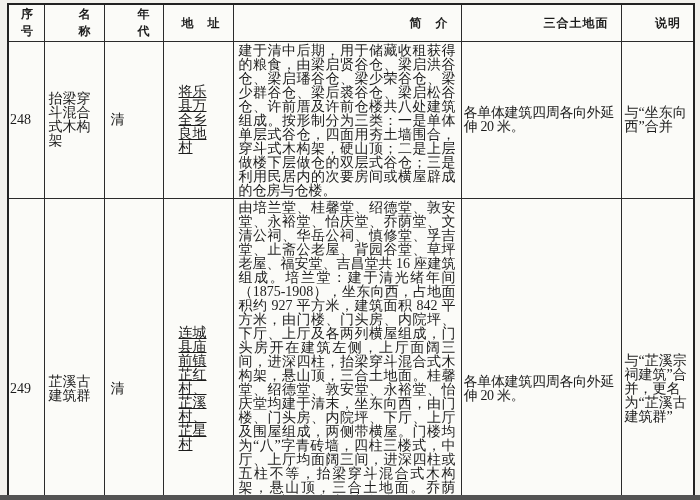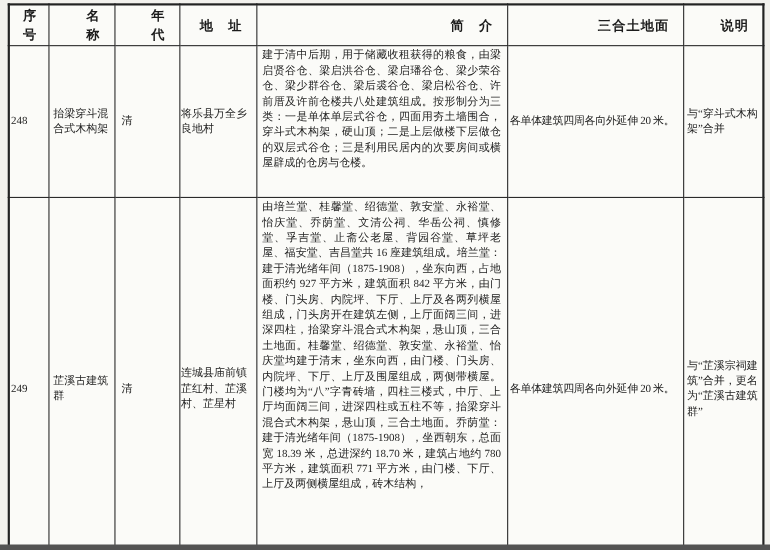"建于清中后期，用于储藏收租获得的粮食，由梁启贤谷仓、梁启洪谷仓、梁启璠谷仓、梁少" .doc-table td { font-size: 10px -> 14px }
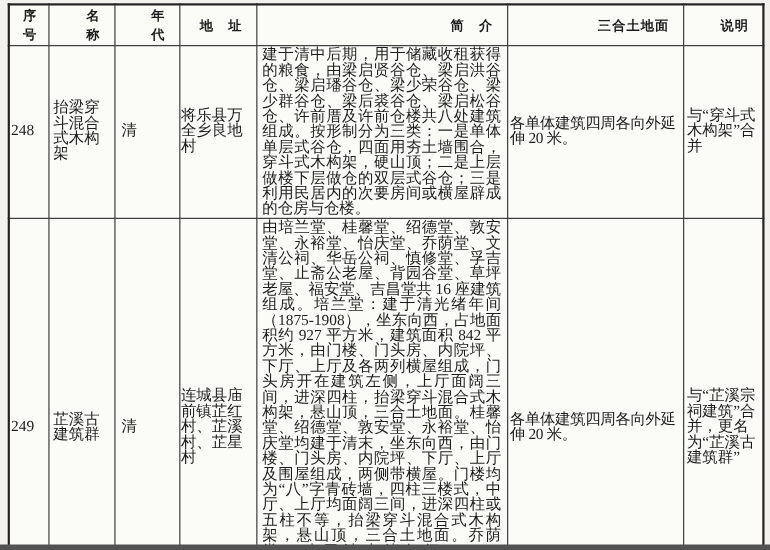"将乐县万全乡良地村" td.addr { padding: 0 1px -> 0 15px; text-decoration: none -> underline }
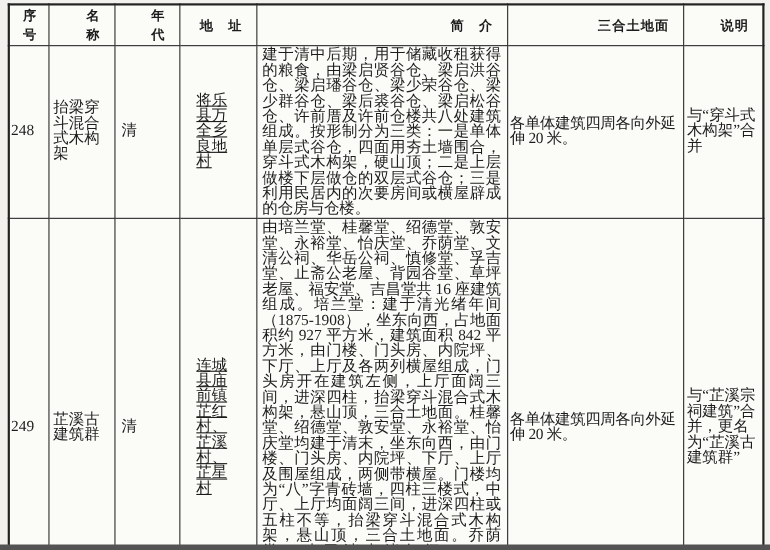"与“穿斗式木构架”合并" td.note { text: 穿斗式木构架 -> 坐东向西 }
